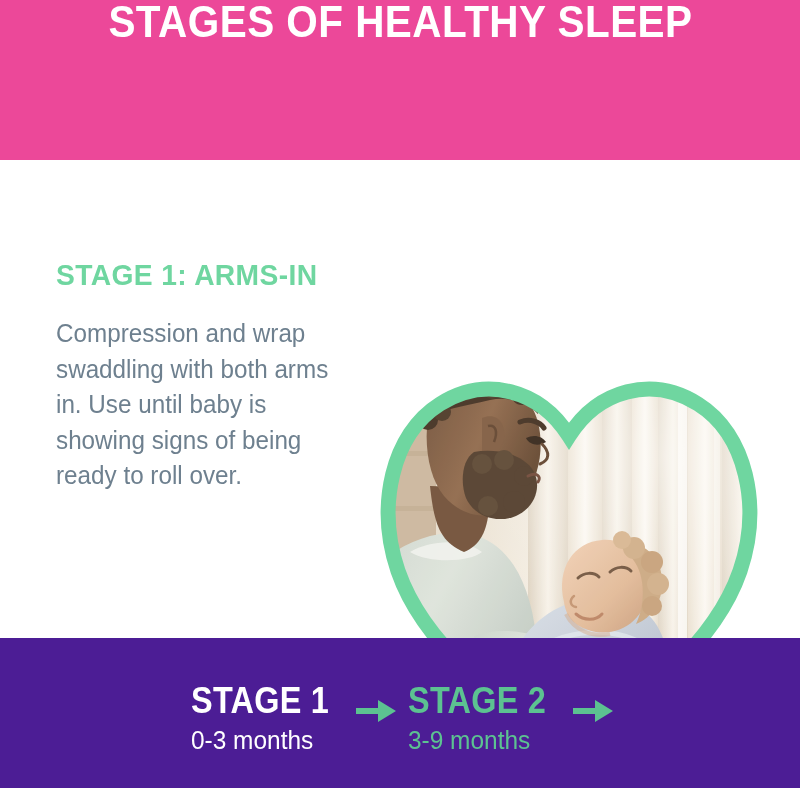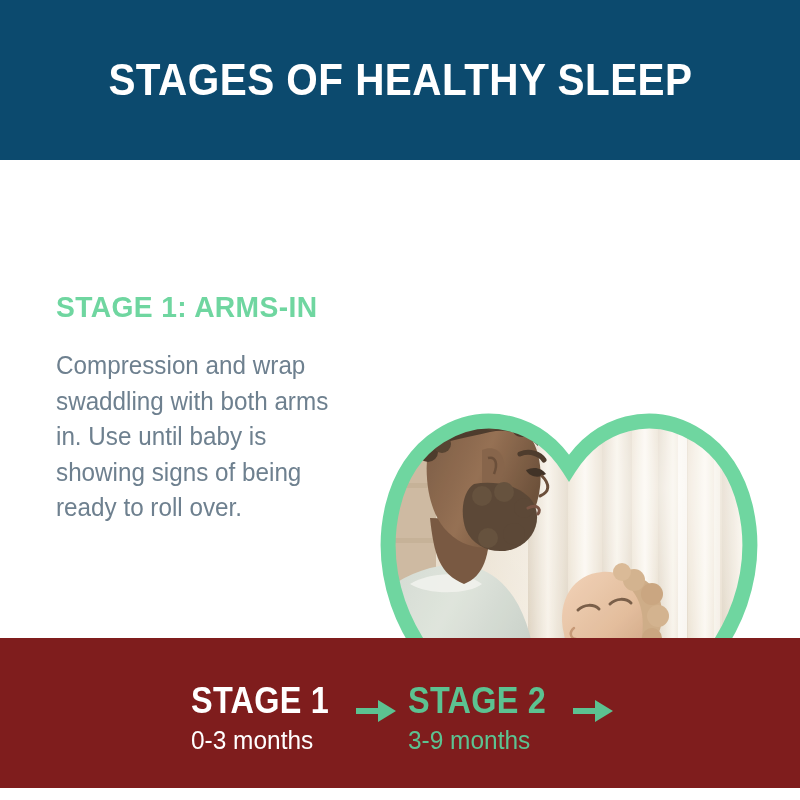"STAGES OF HEALTHY SLEEP" .header-band { align-items: center -> none; background: #0c4a6e -> #ec4899 }
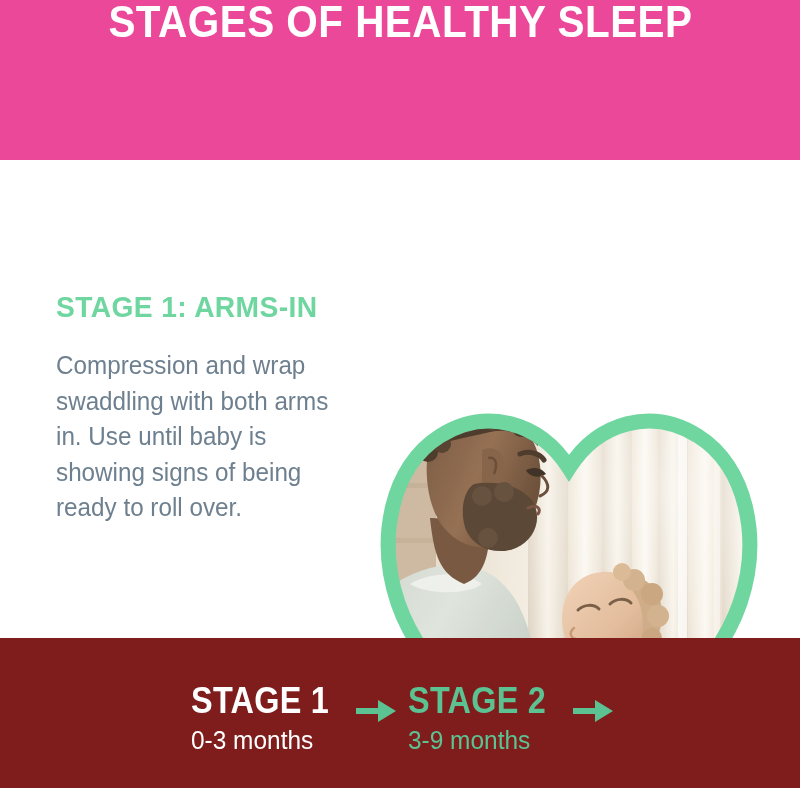"STAGE 1: ARMS-IN" .content { margin-top: 32px -> none }
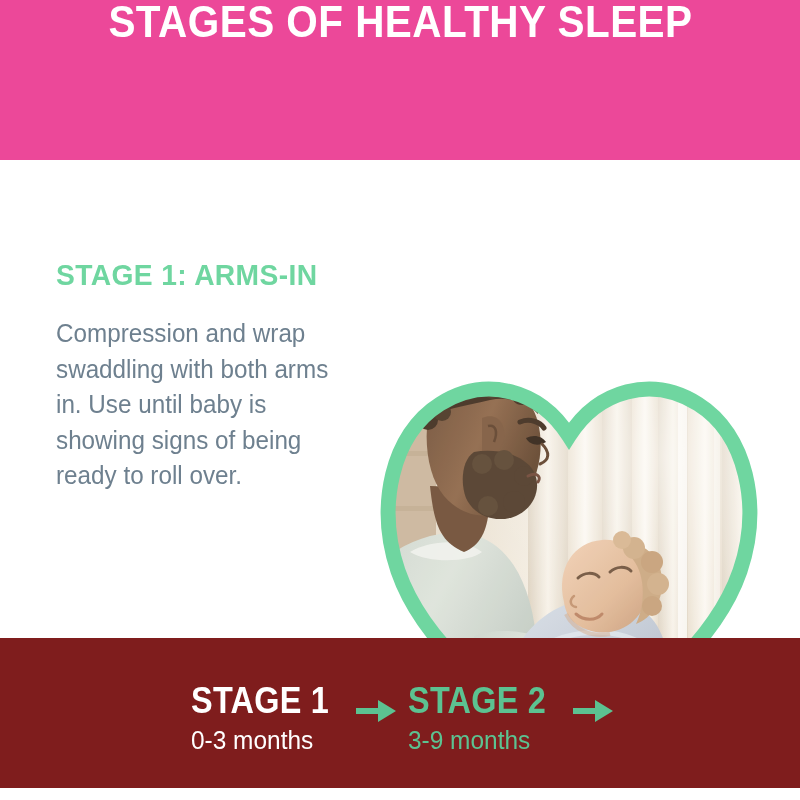"STAGE 1" .footer-band { background: #7f1d1d -> #4c1d95 }
